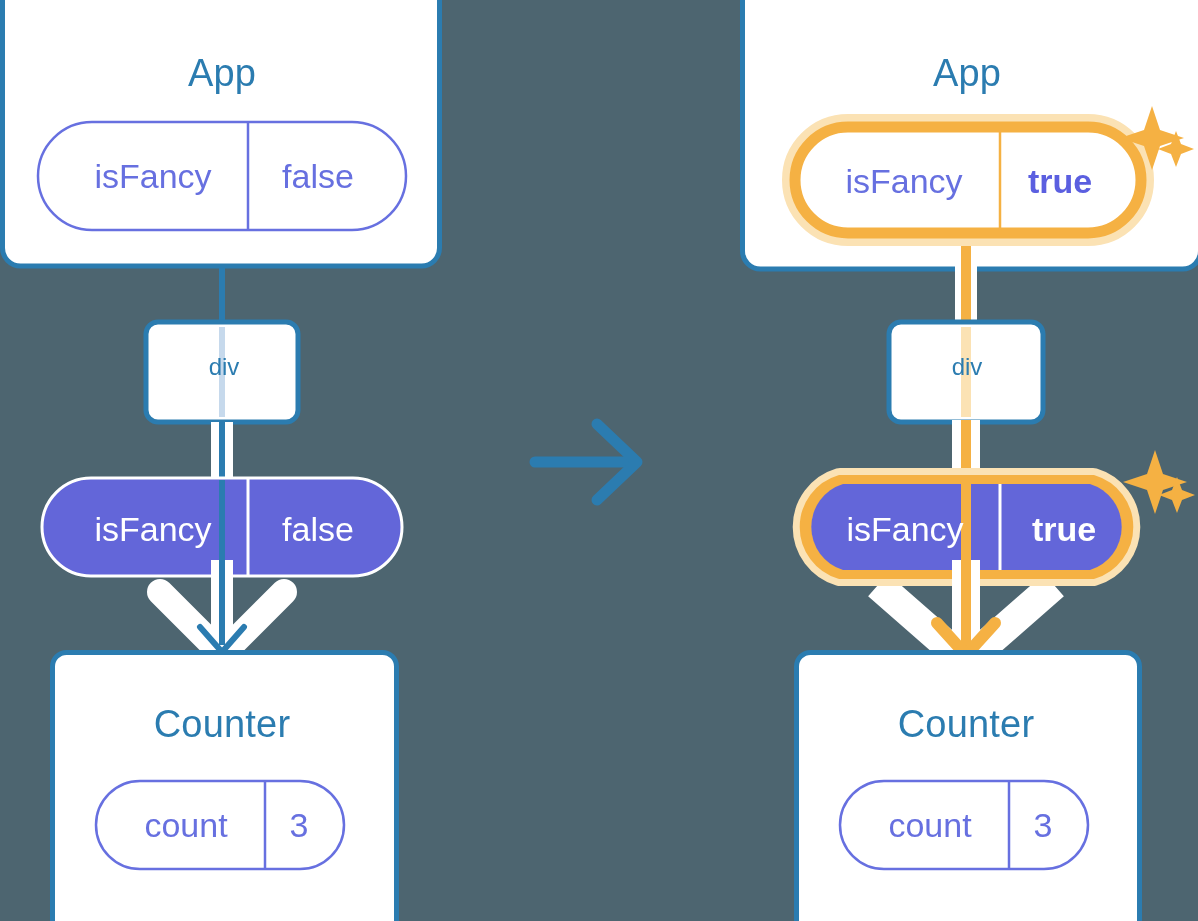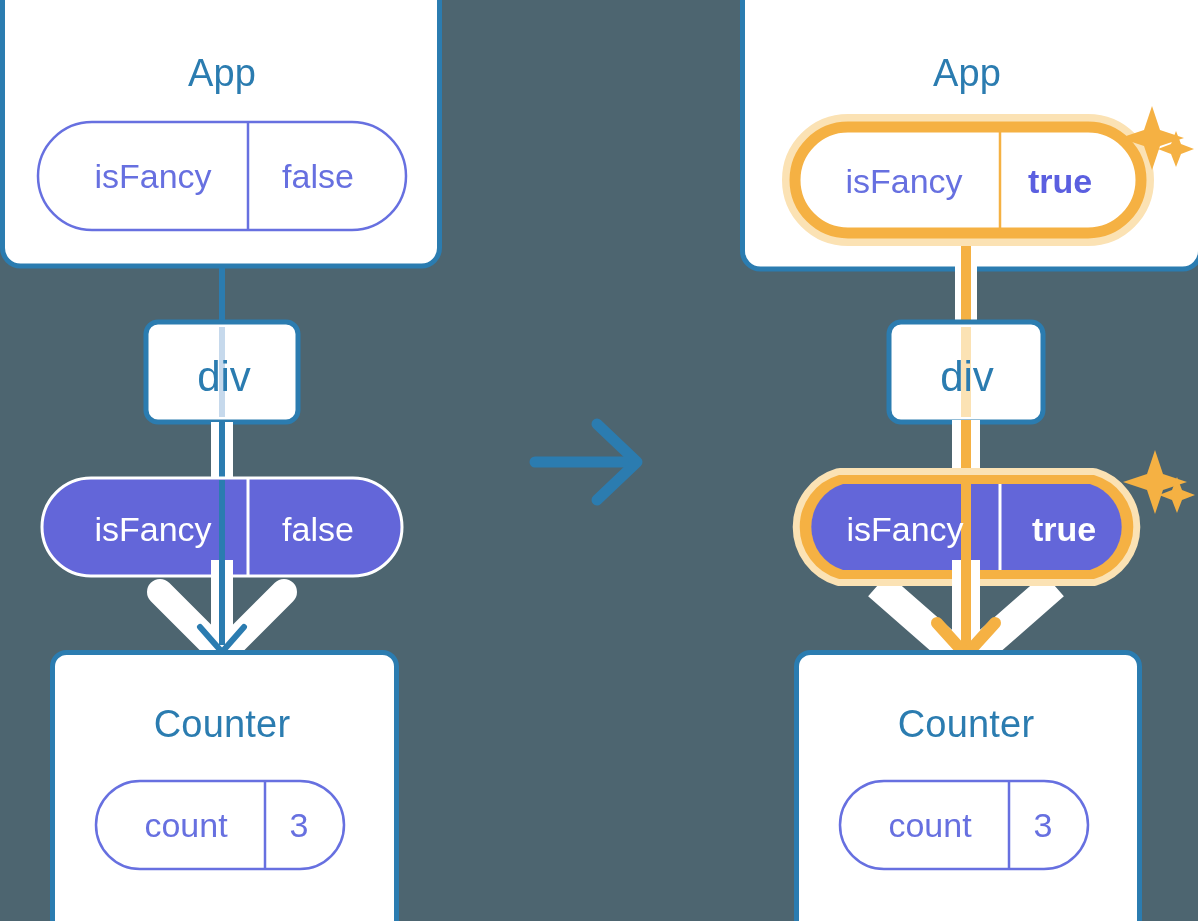"div" .div-label { font-size: 42px -> 24px }
